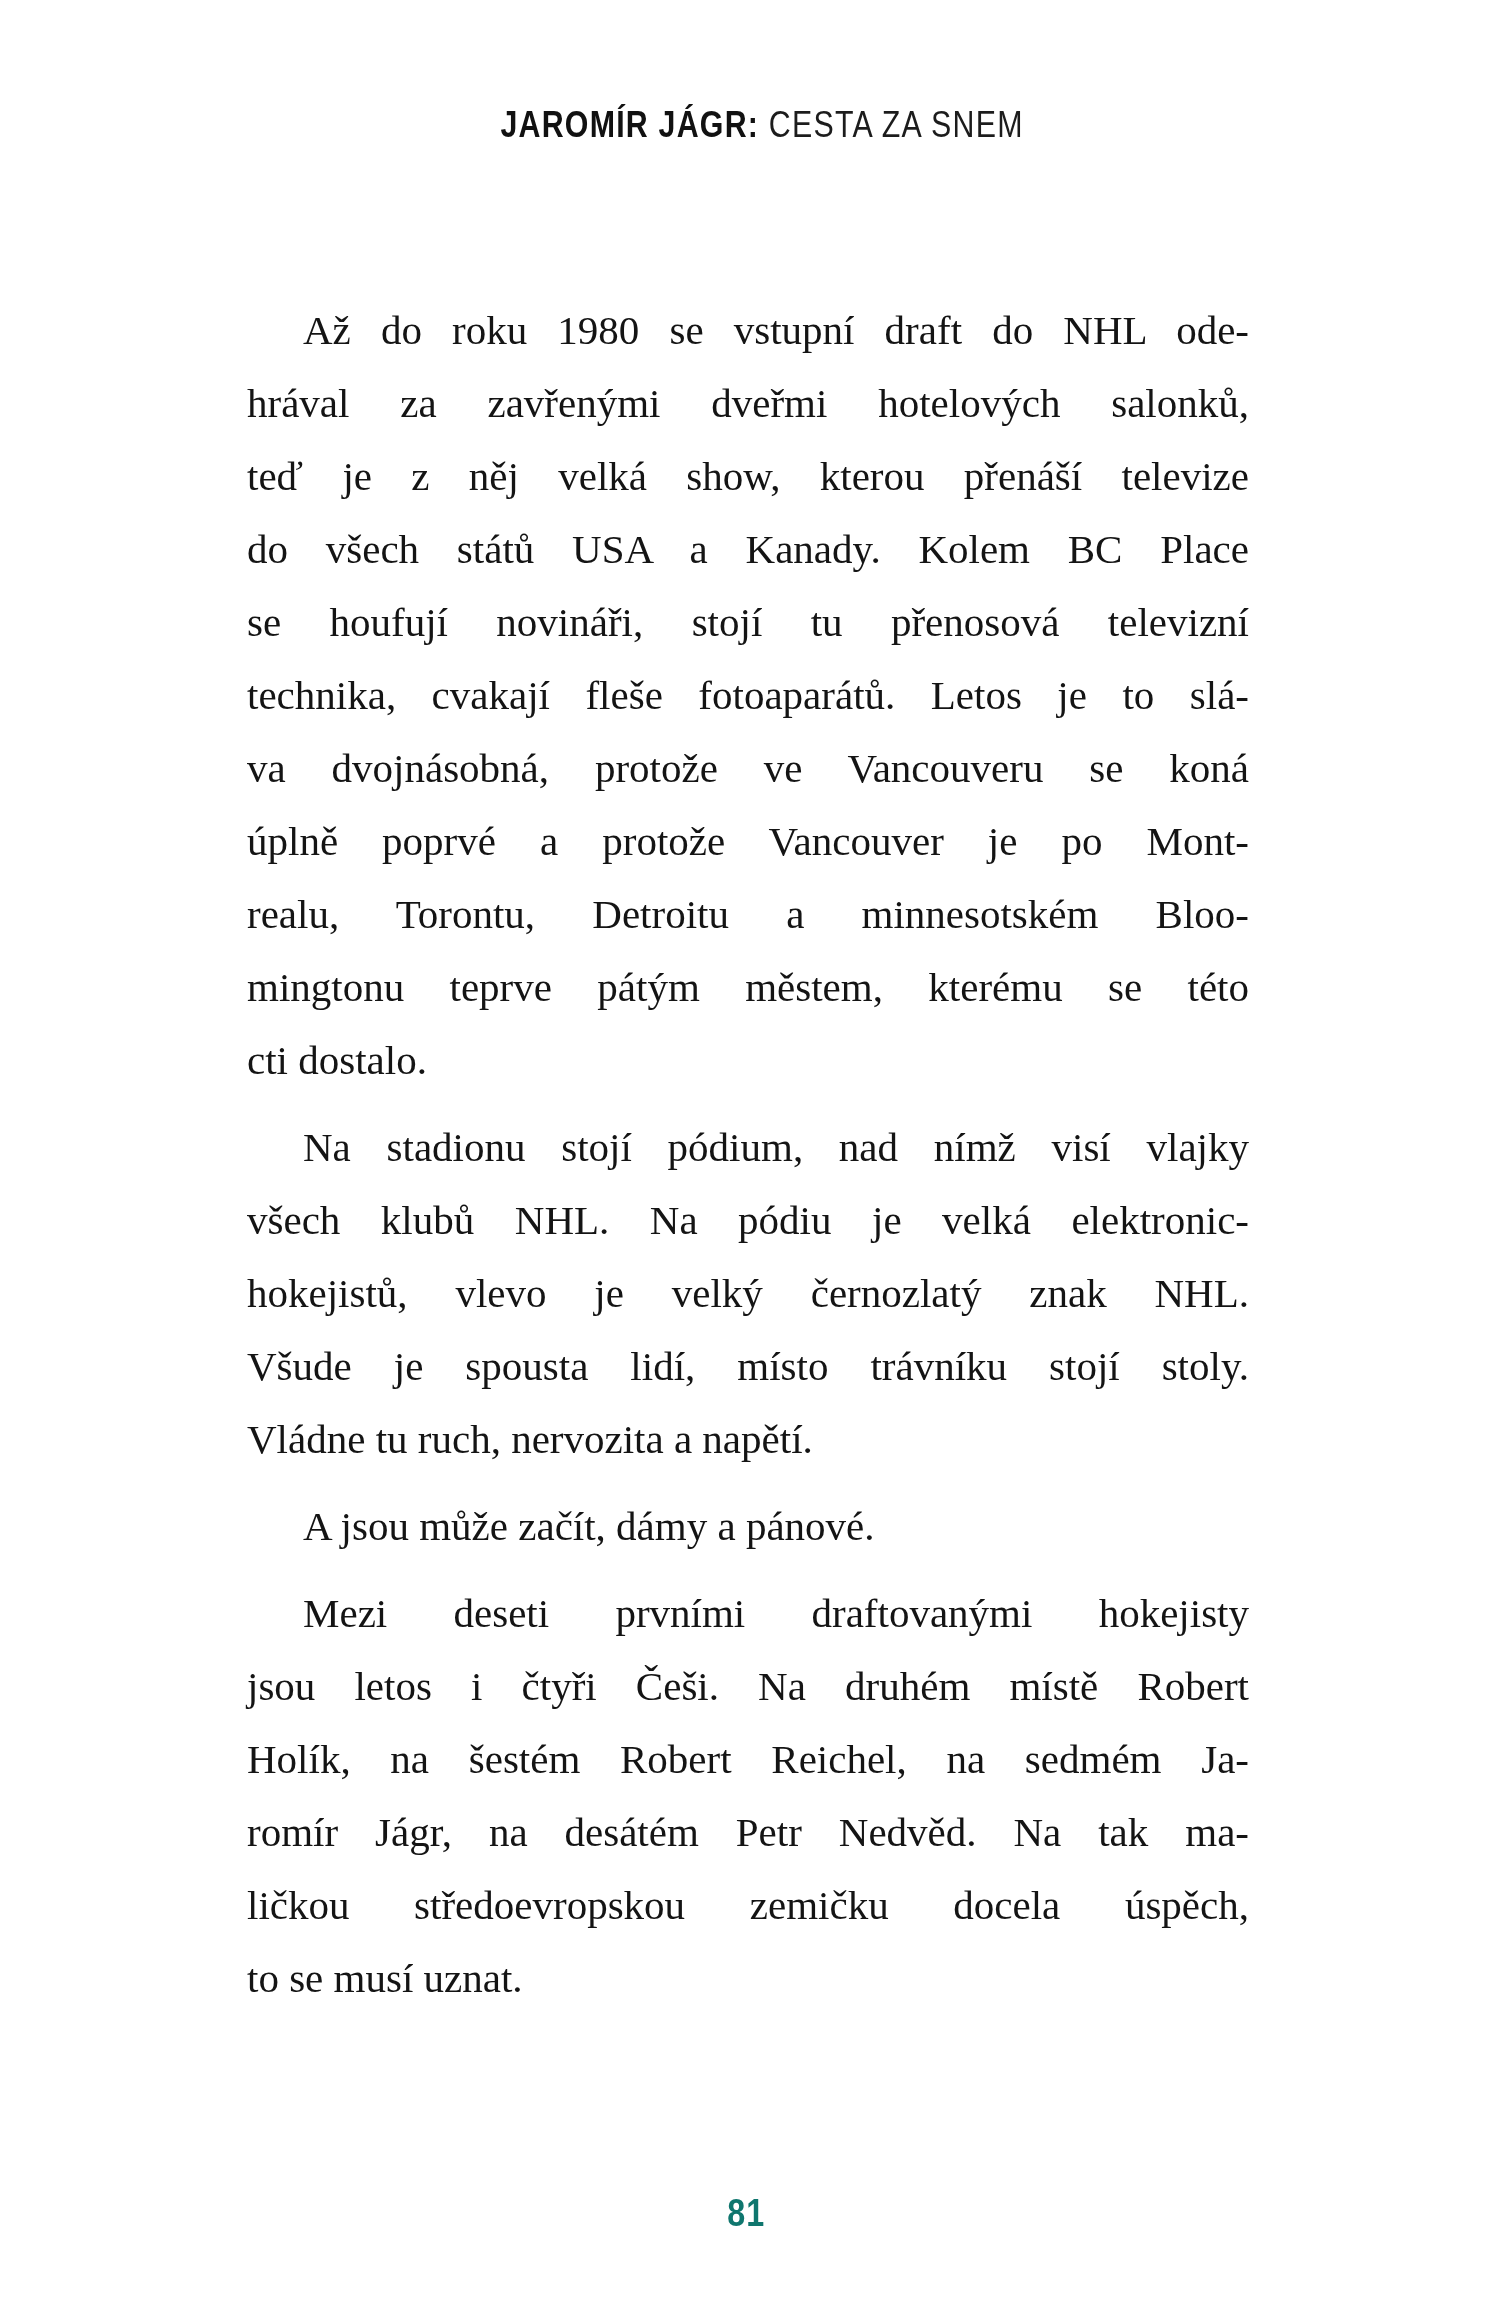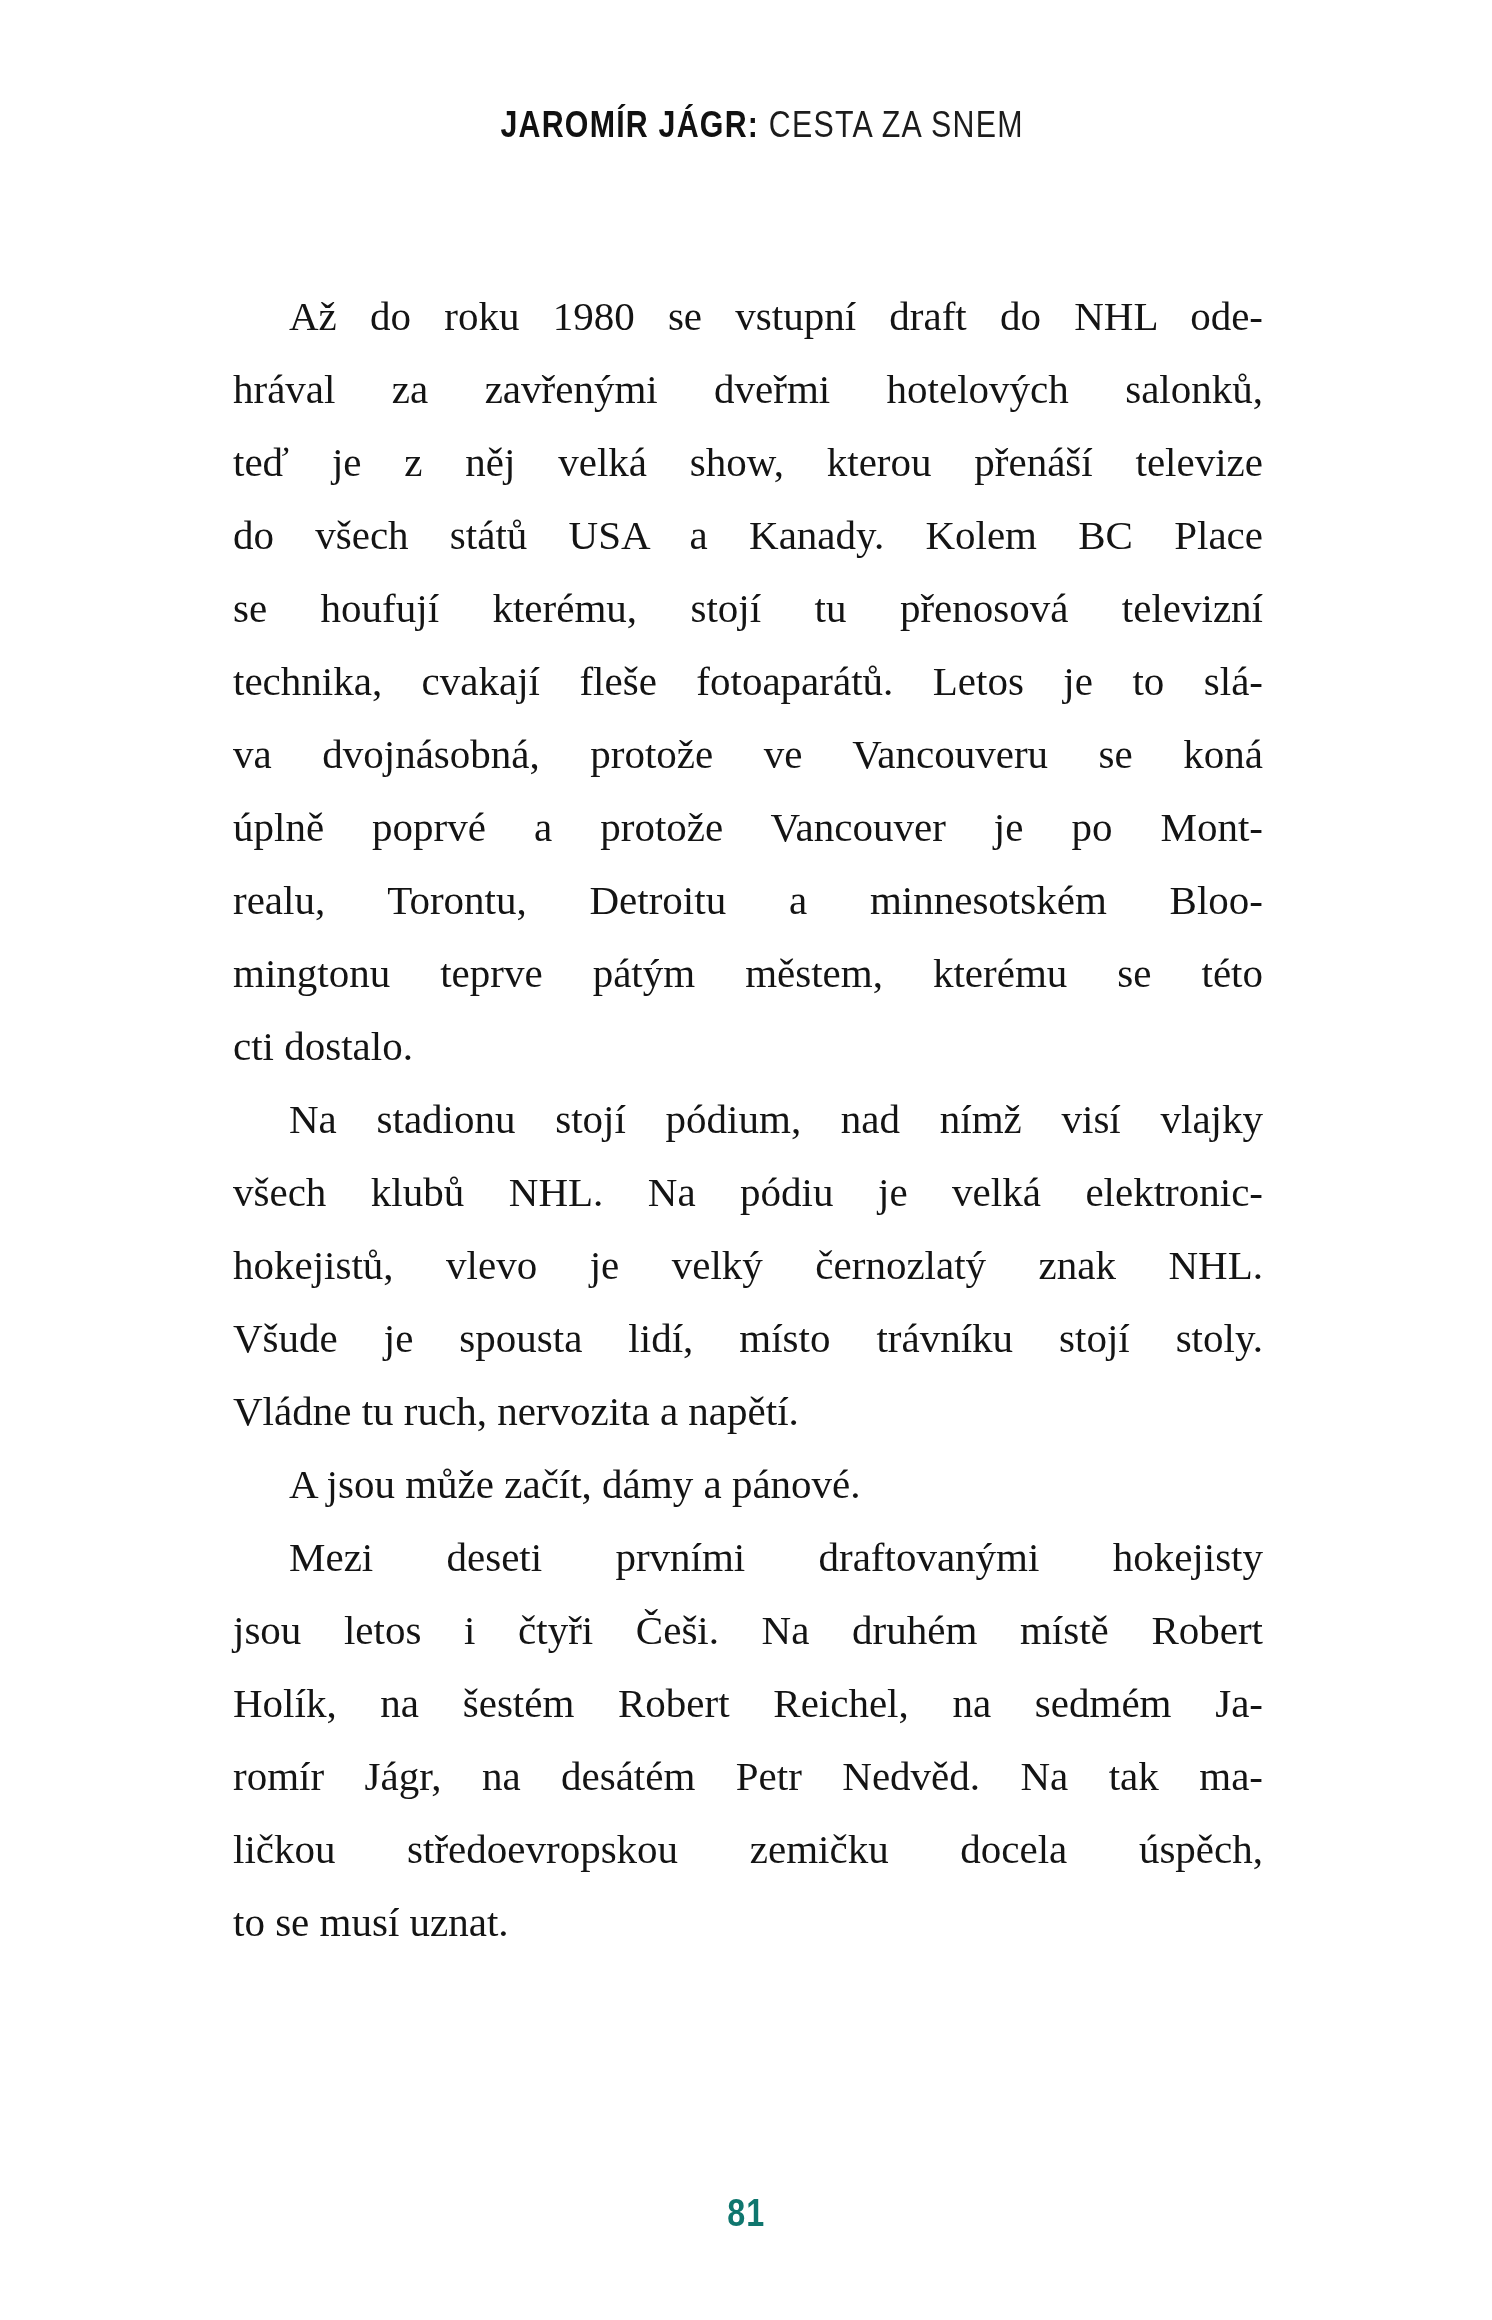"Až do roku 1980 se" .paragraph { margin: 0 -> 14px }
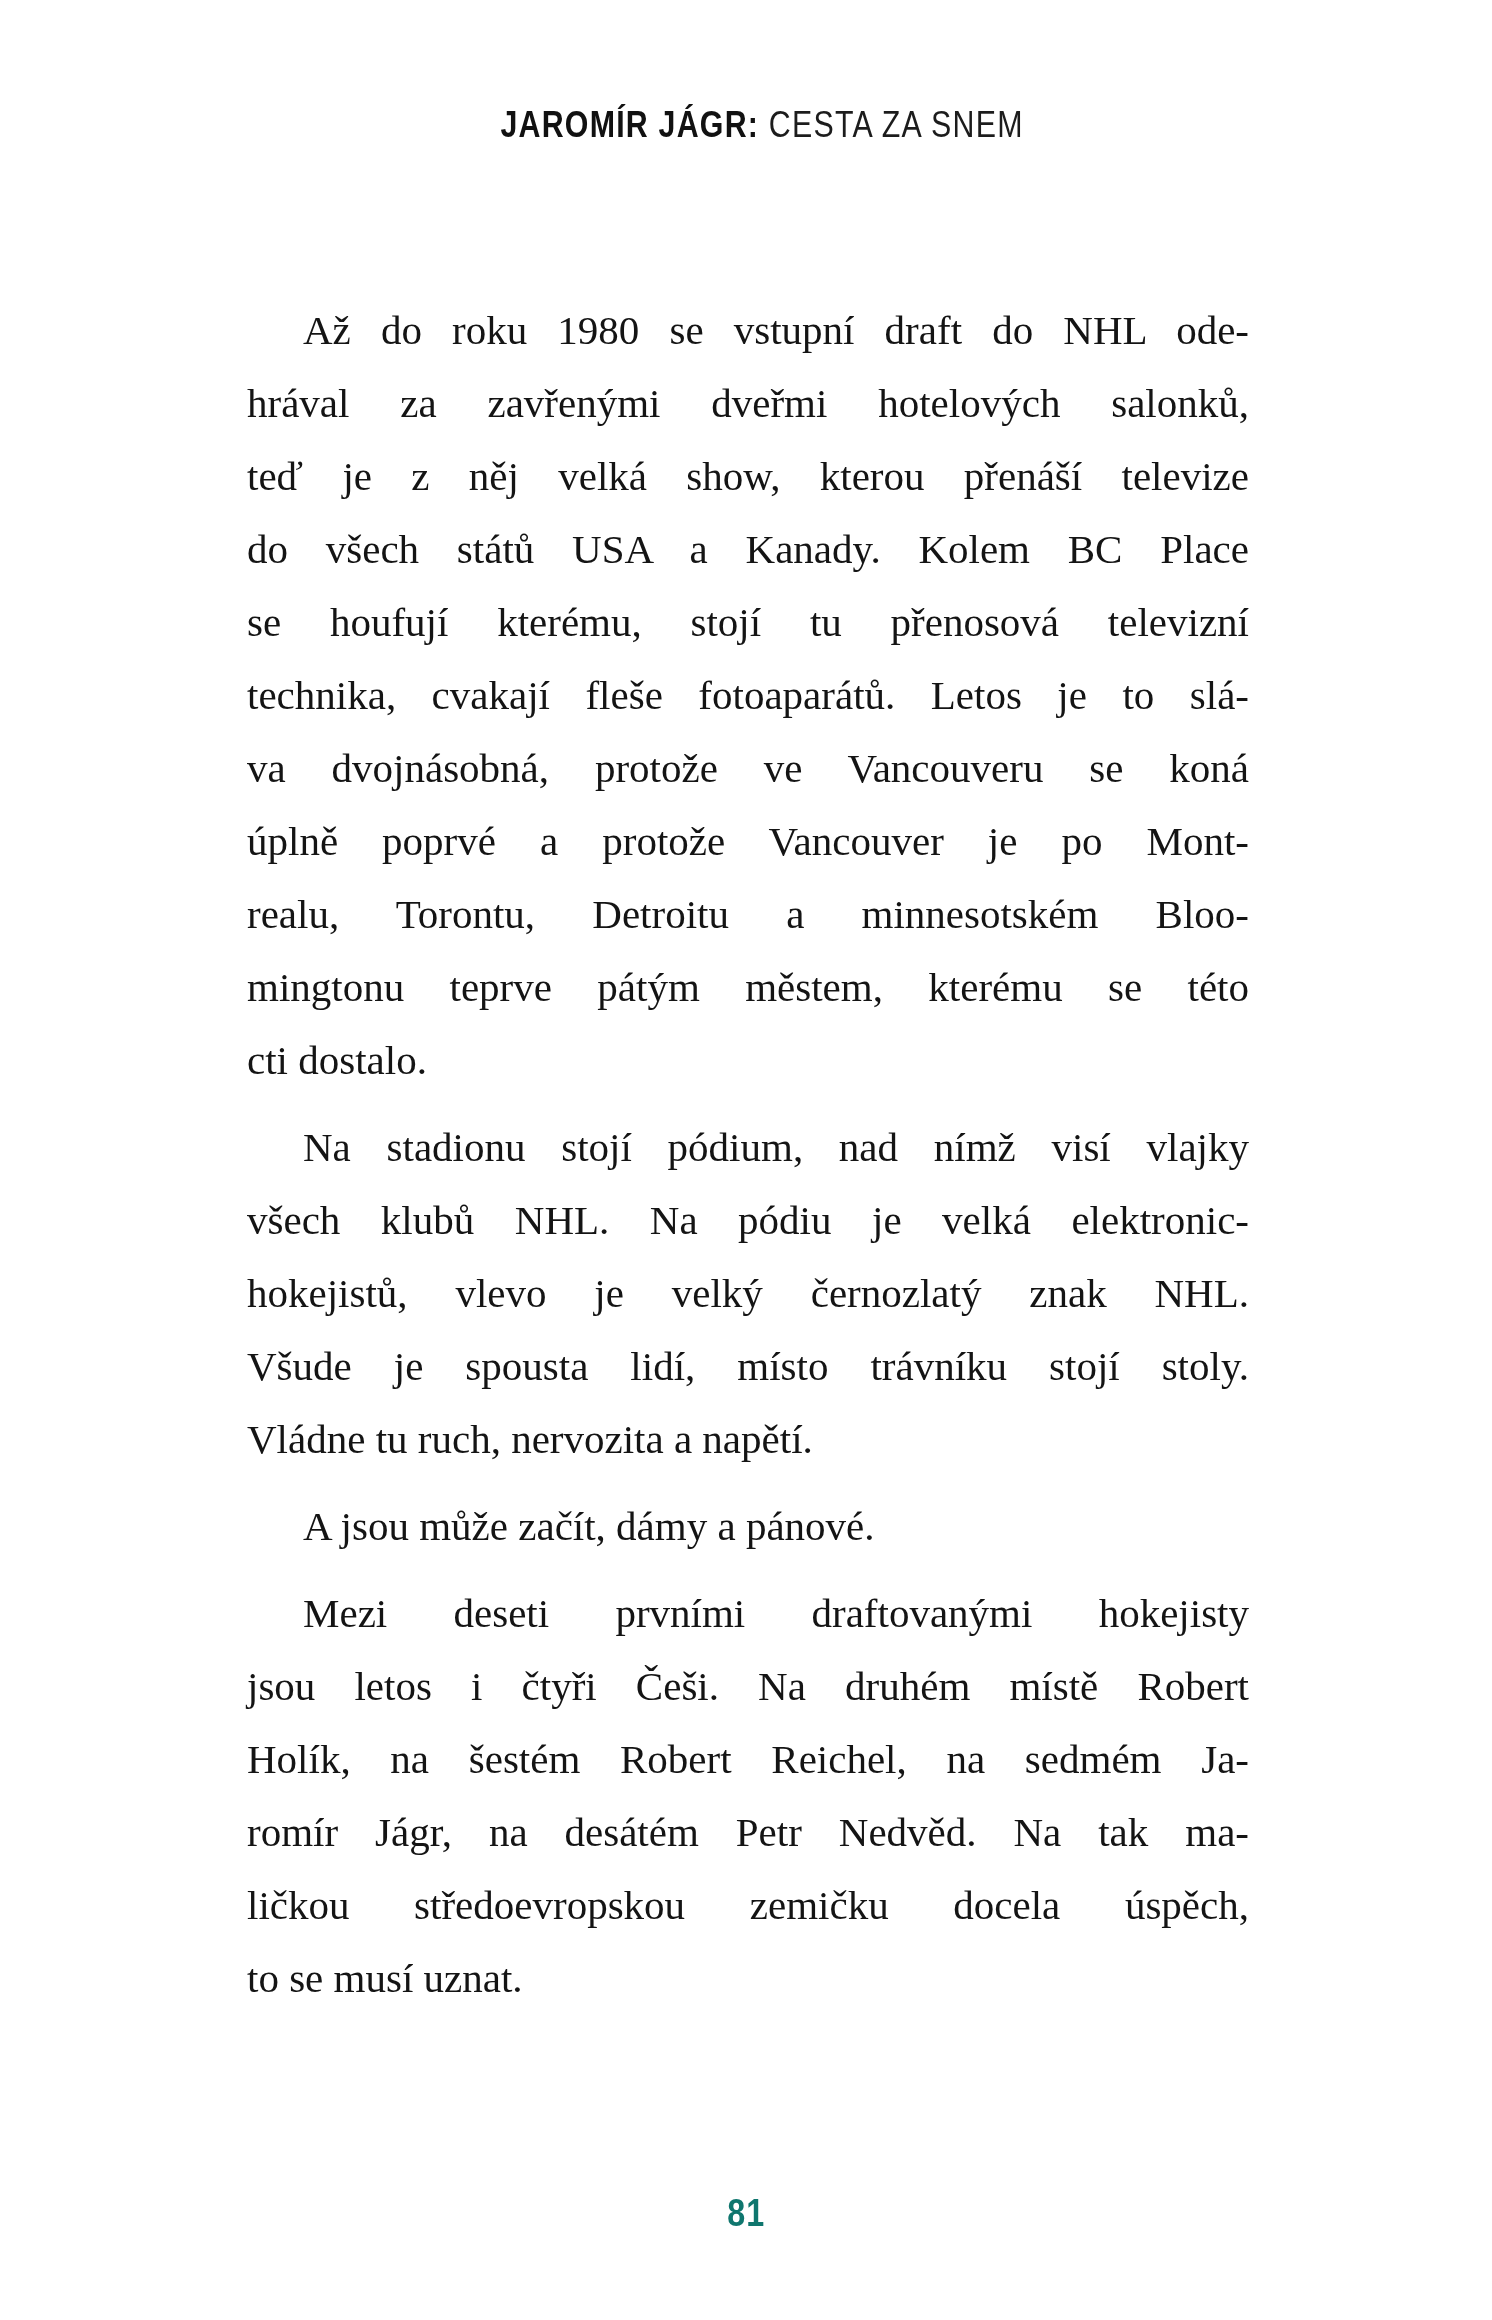"se houfují kterému, stojí tu" div.line { text: kterému -> novináři }
